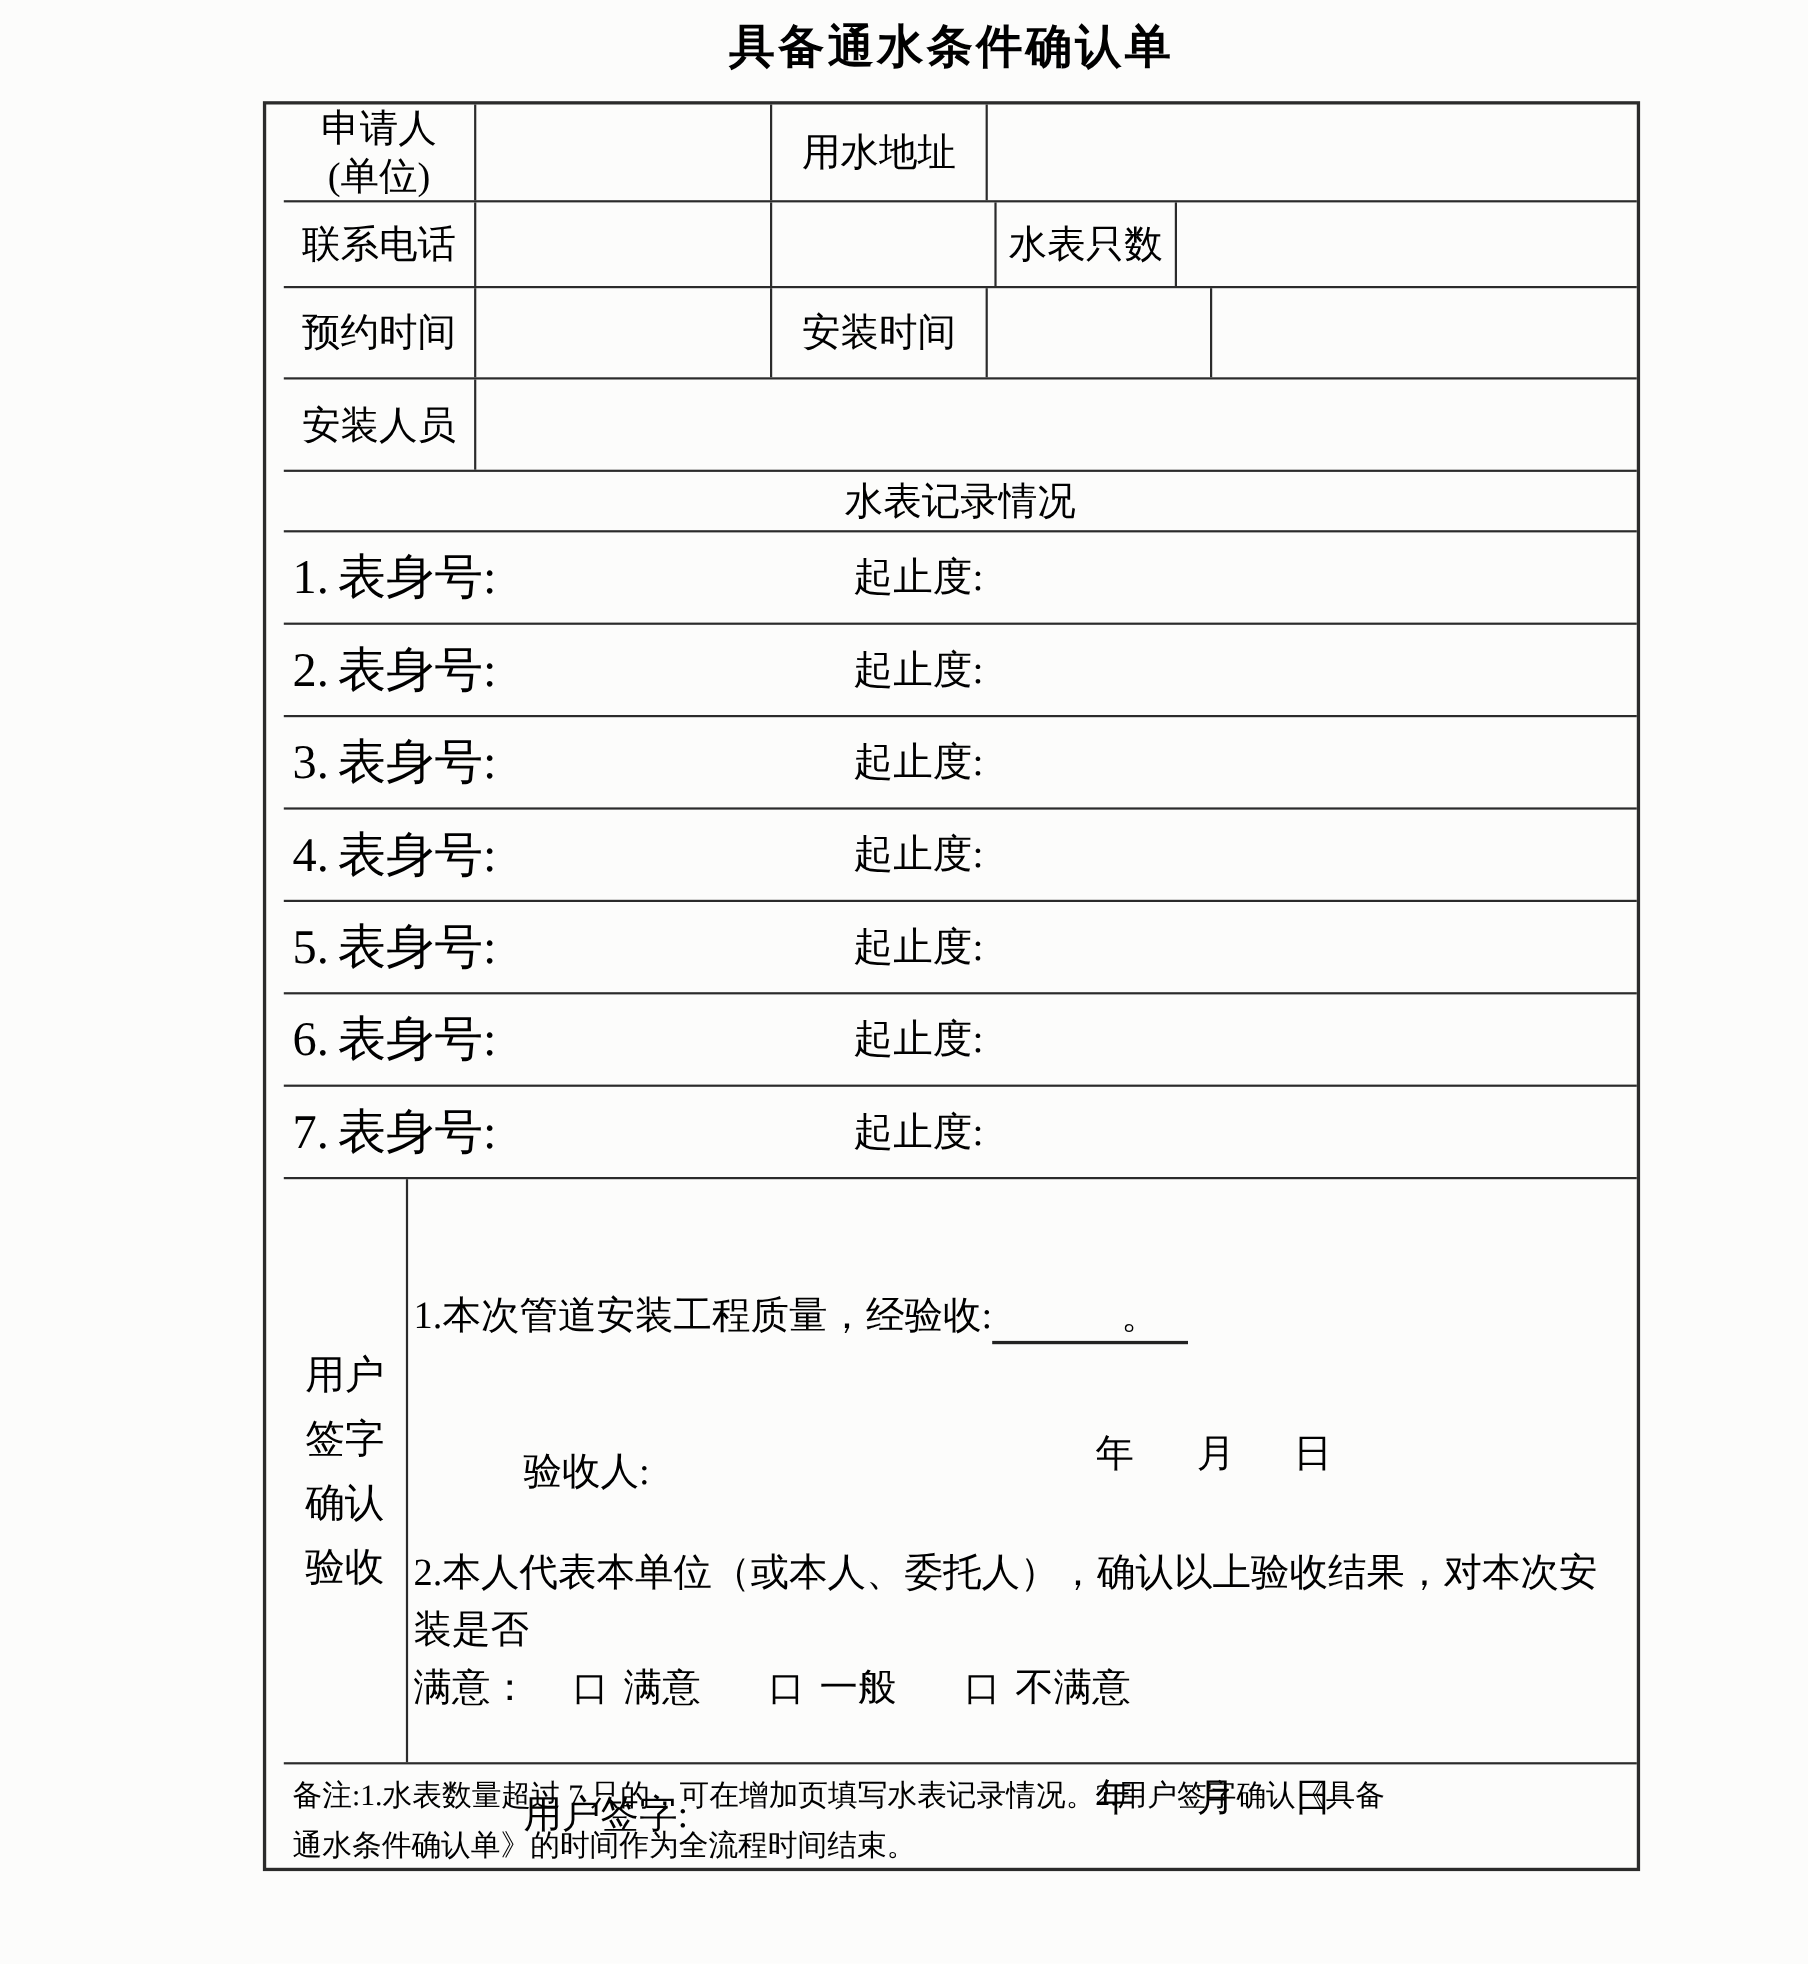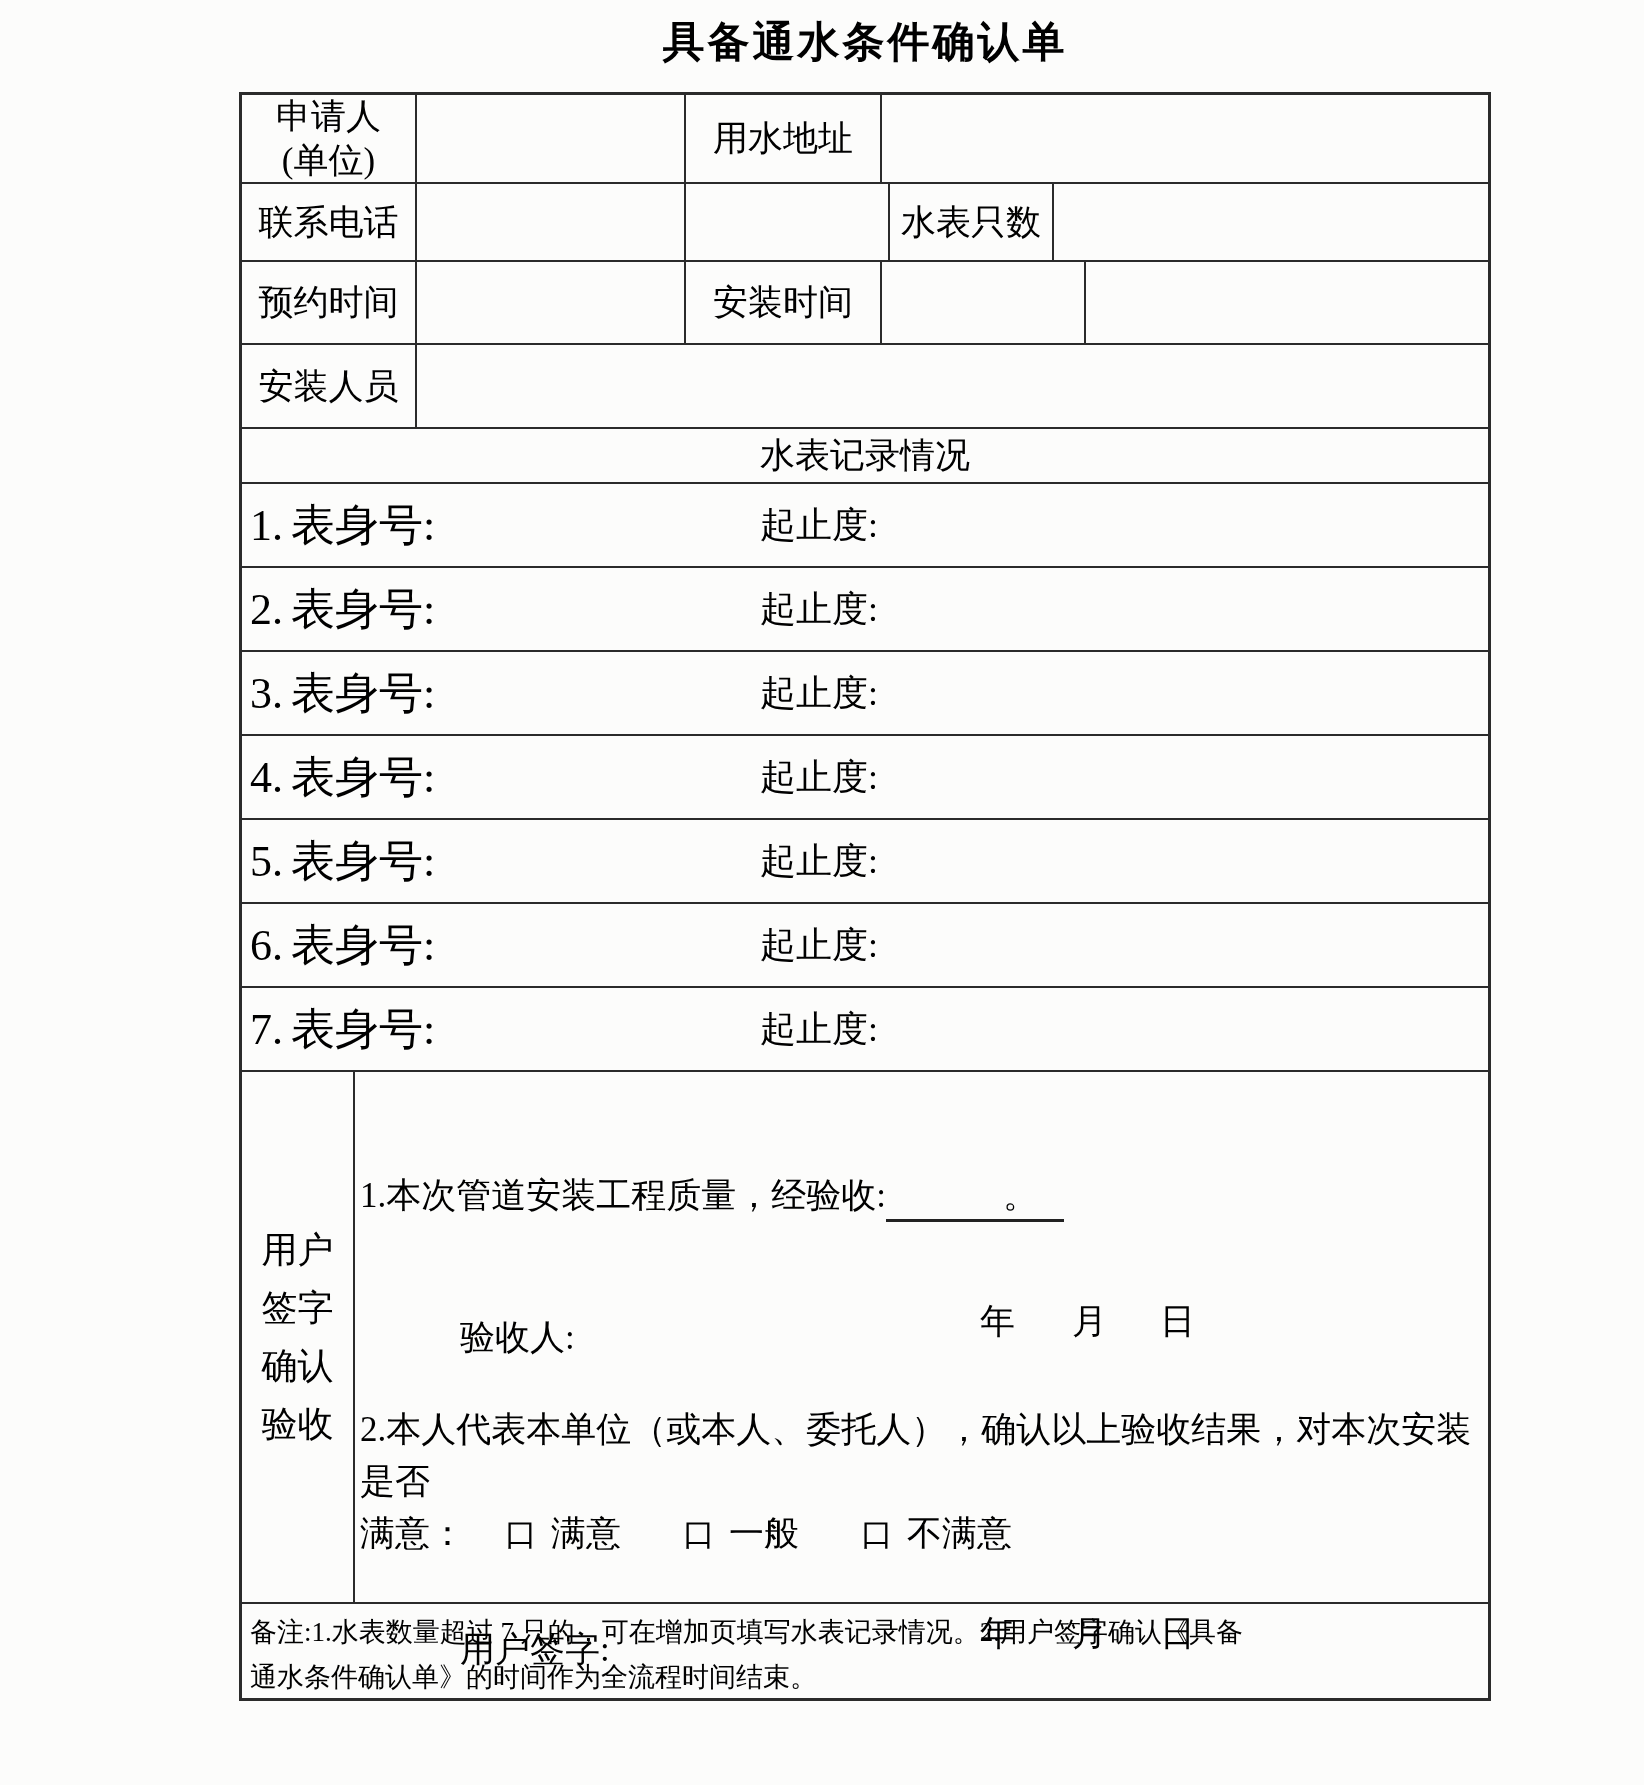"申请人" .form-table { padding-left: none -> 16px }
